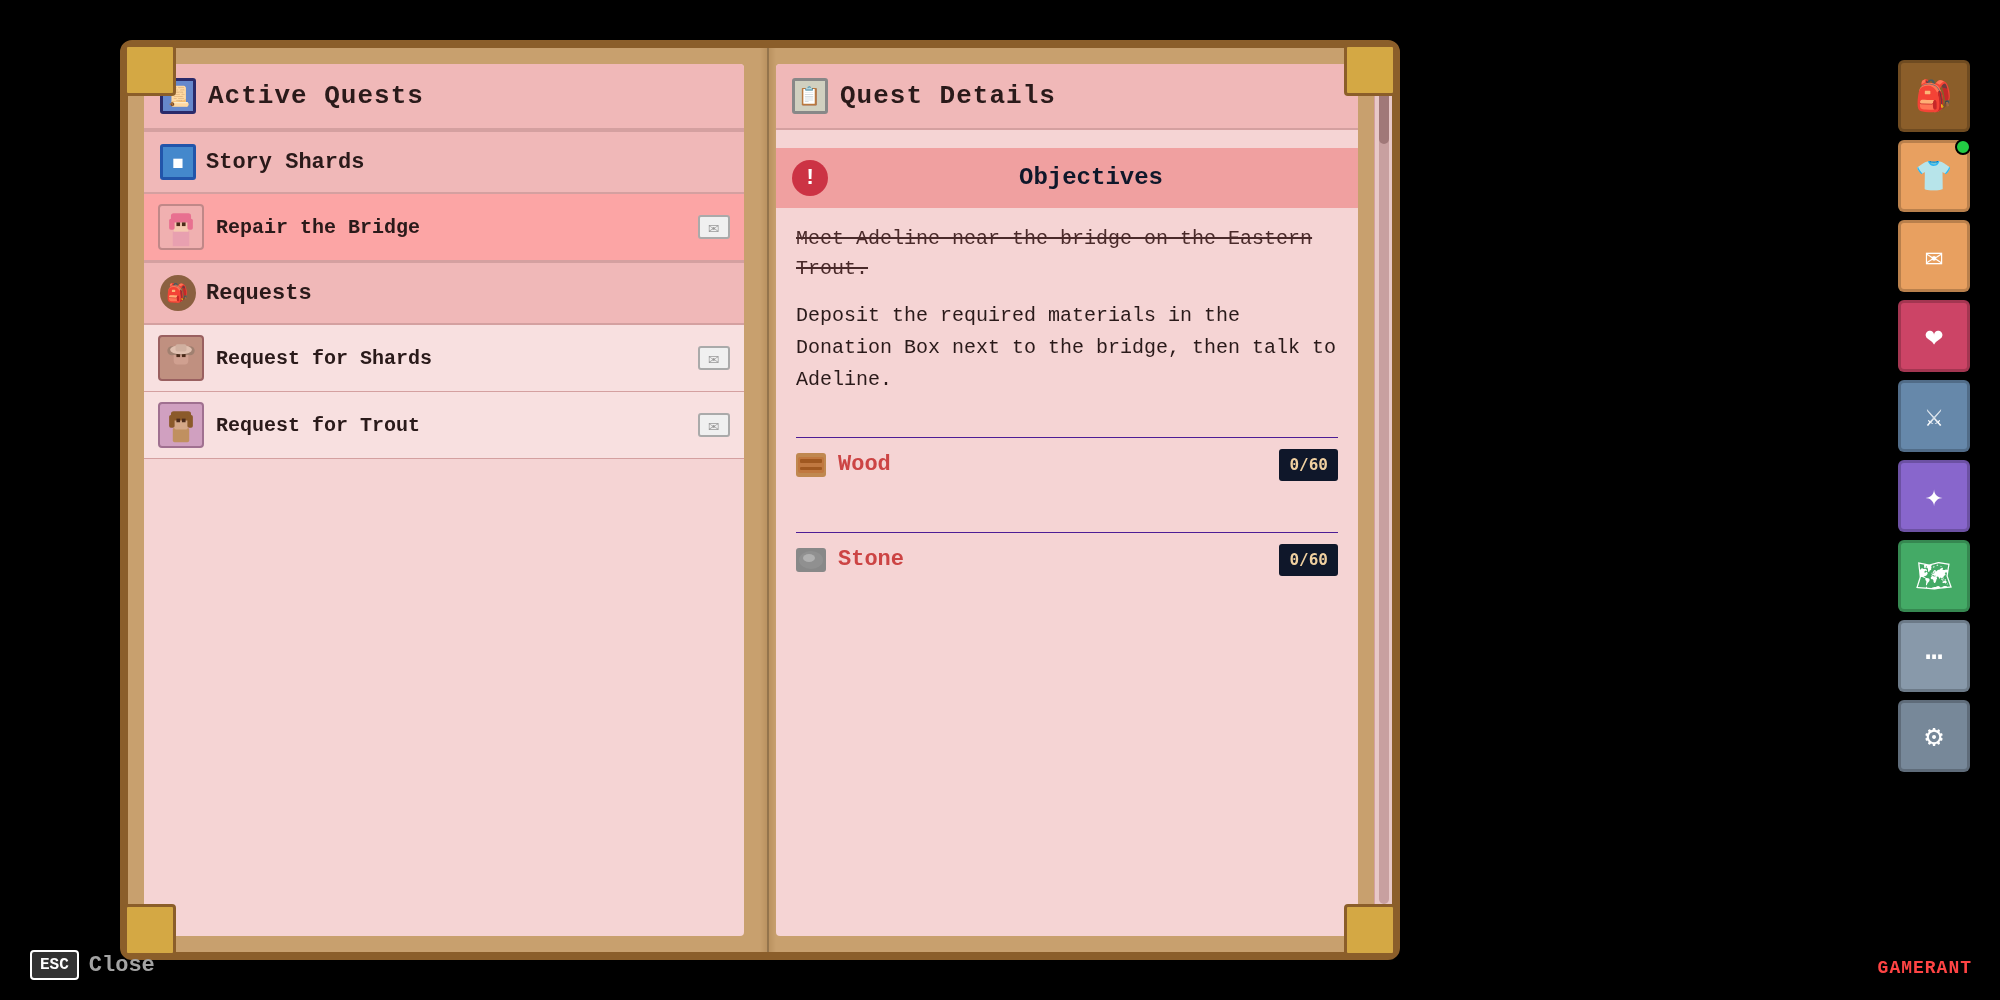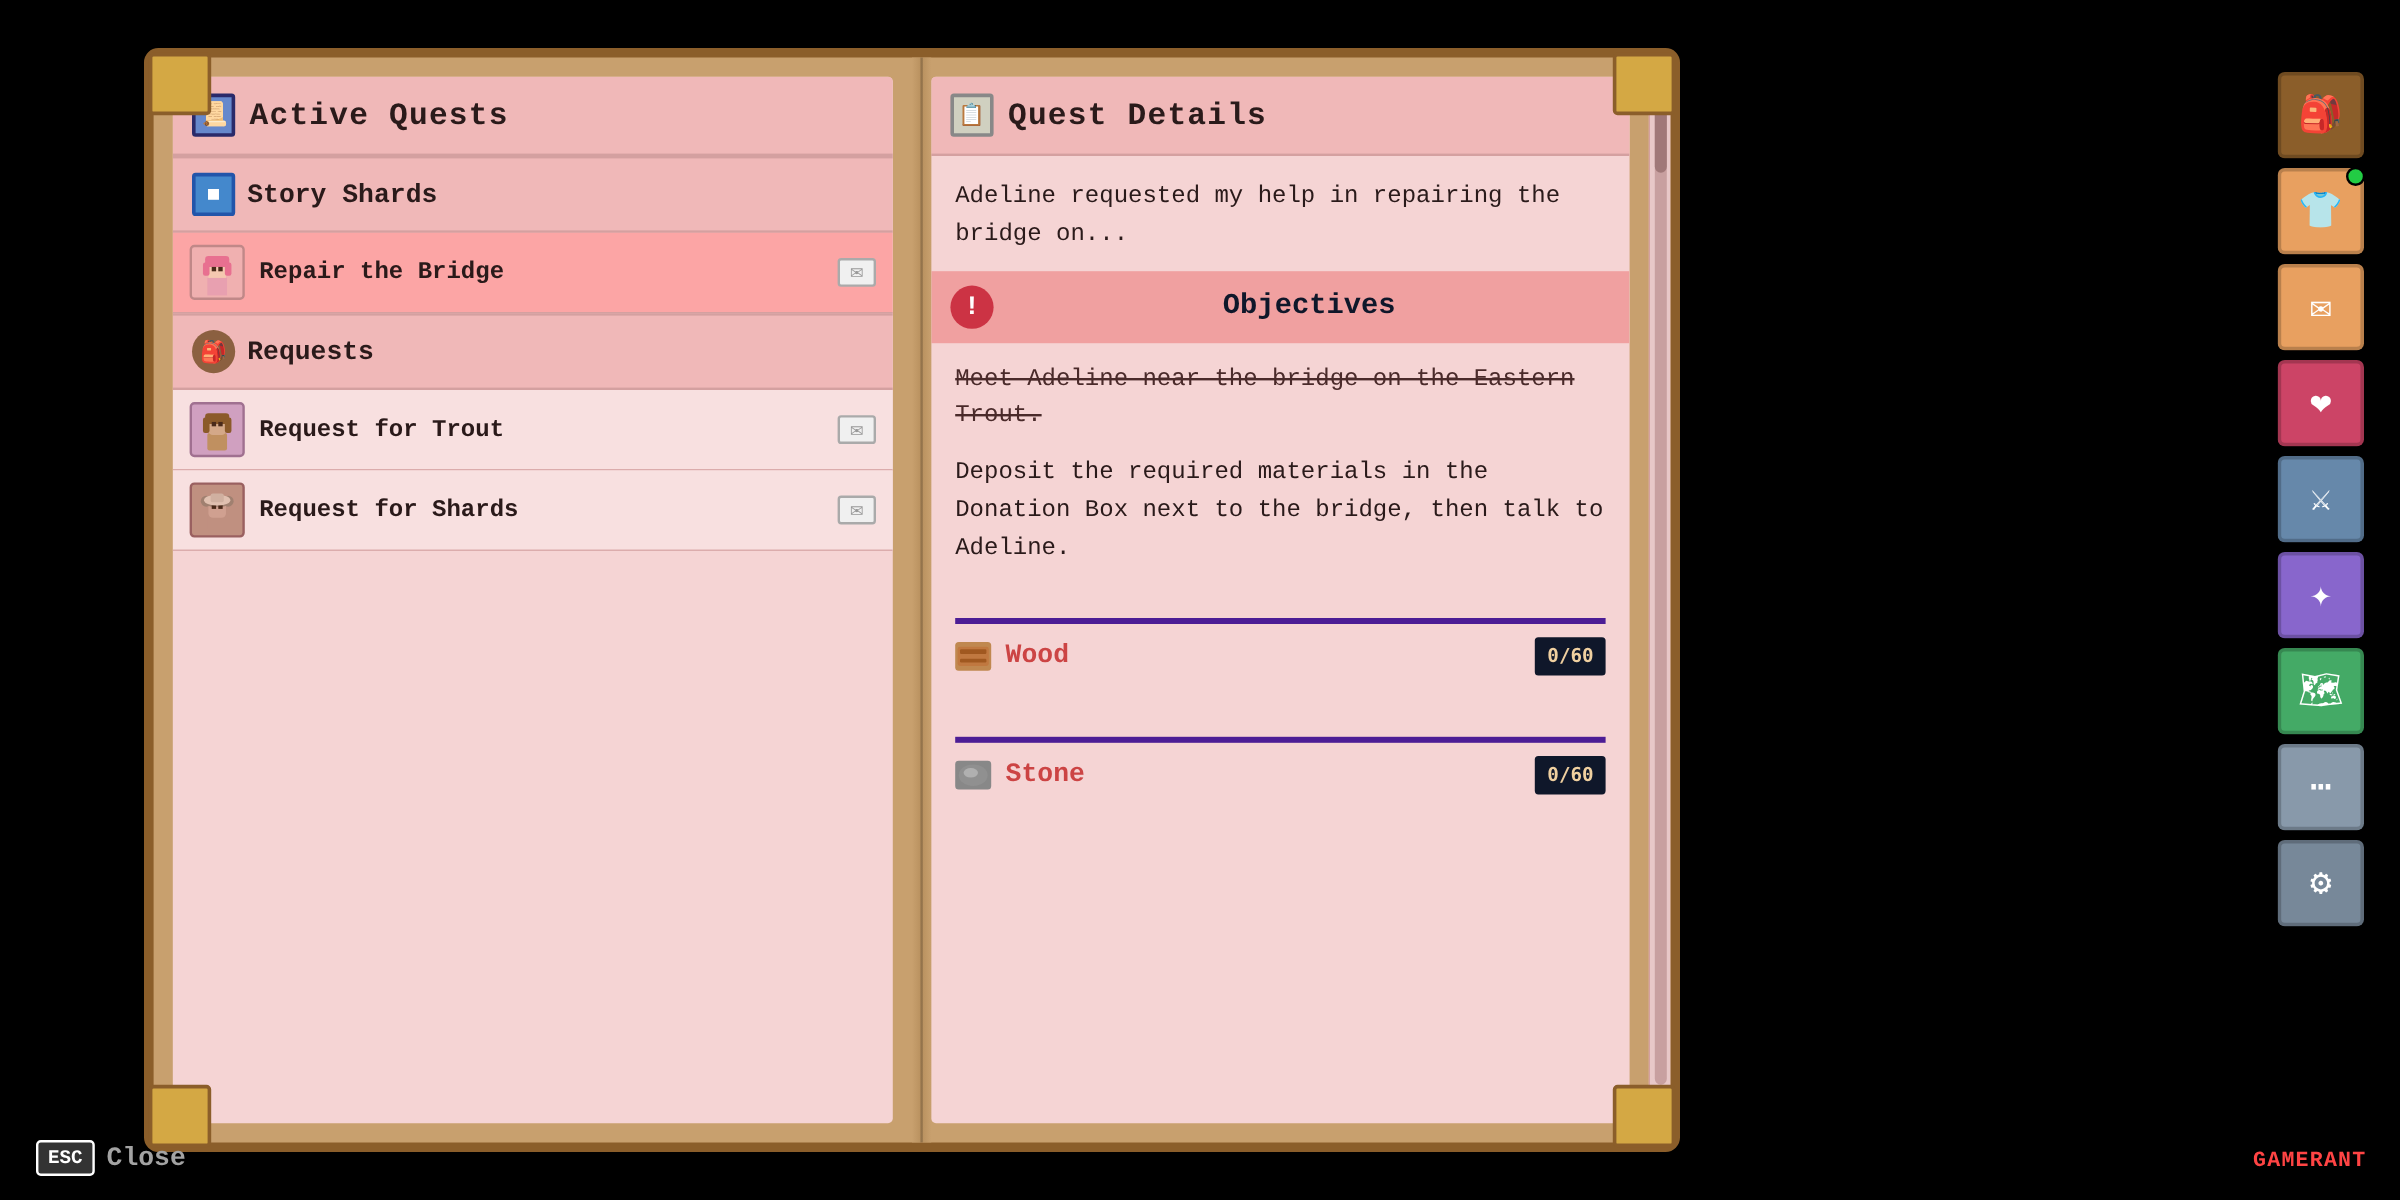"Adeline requested my help in" div.quest-description { html: <div>Adeline requested my help in repairing the bridge on...</div> -> none }
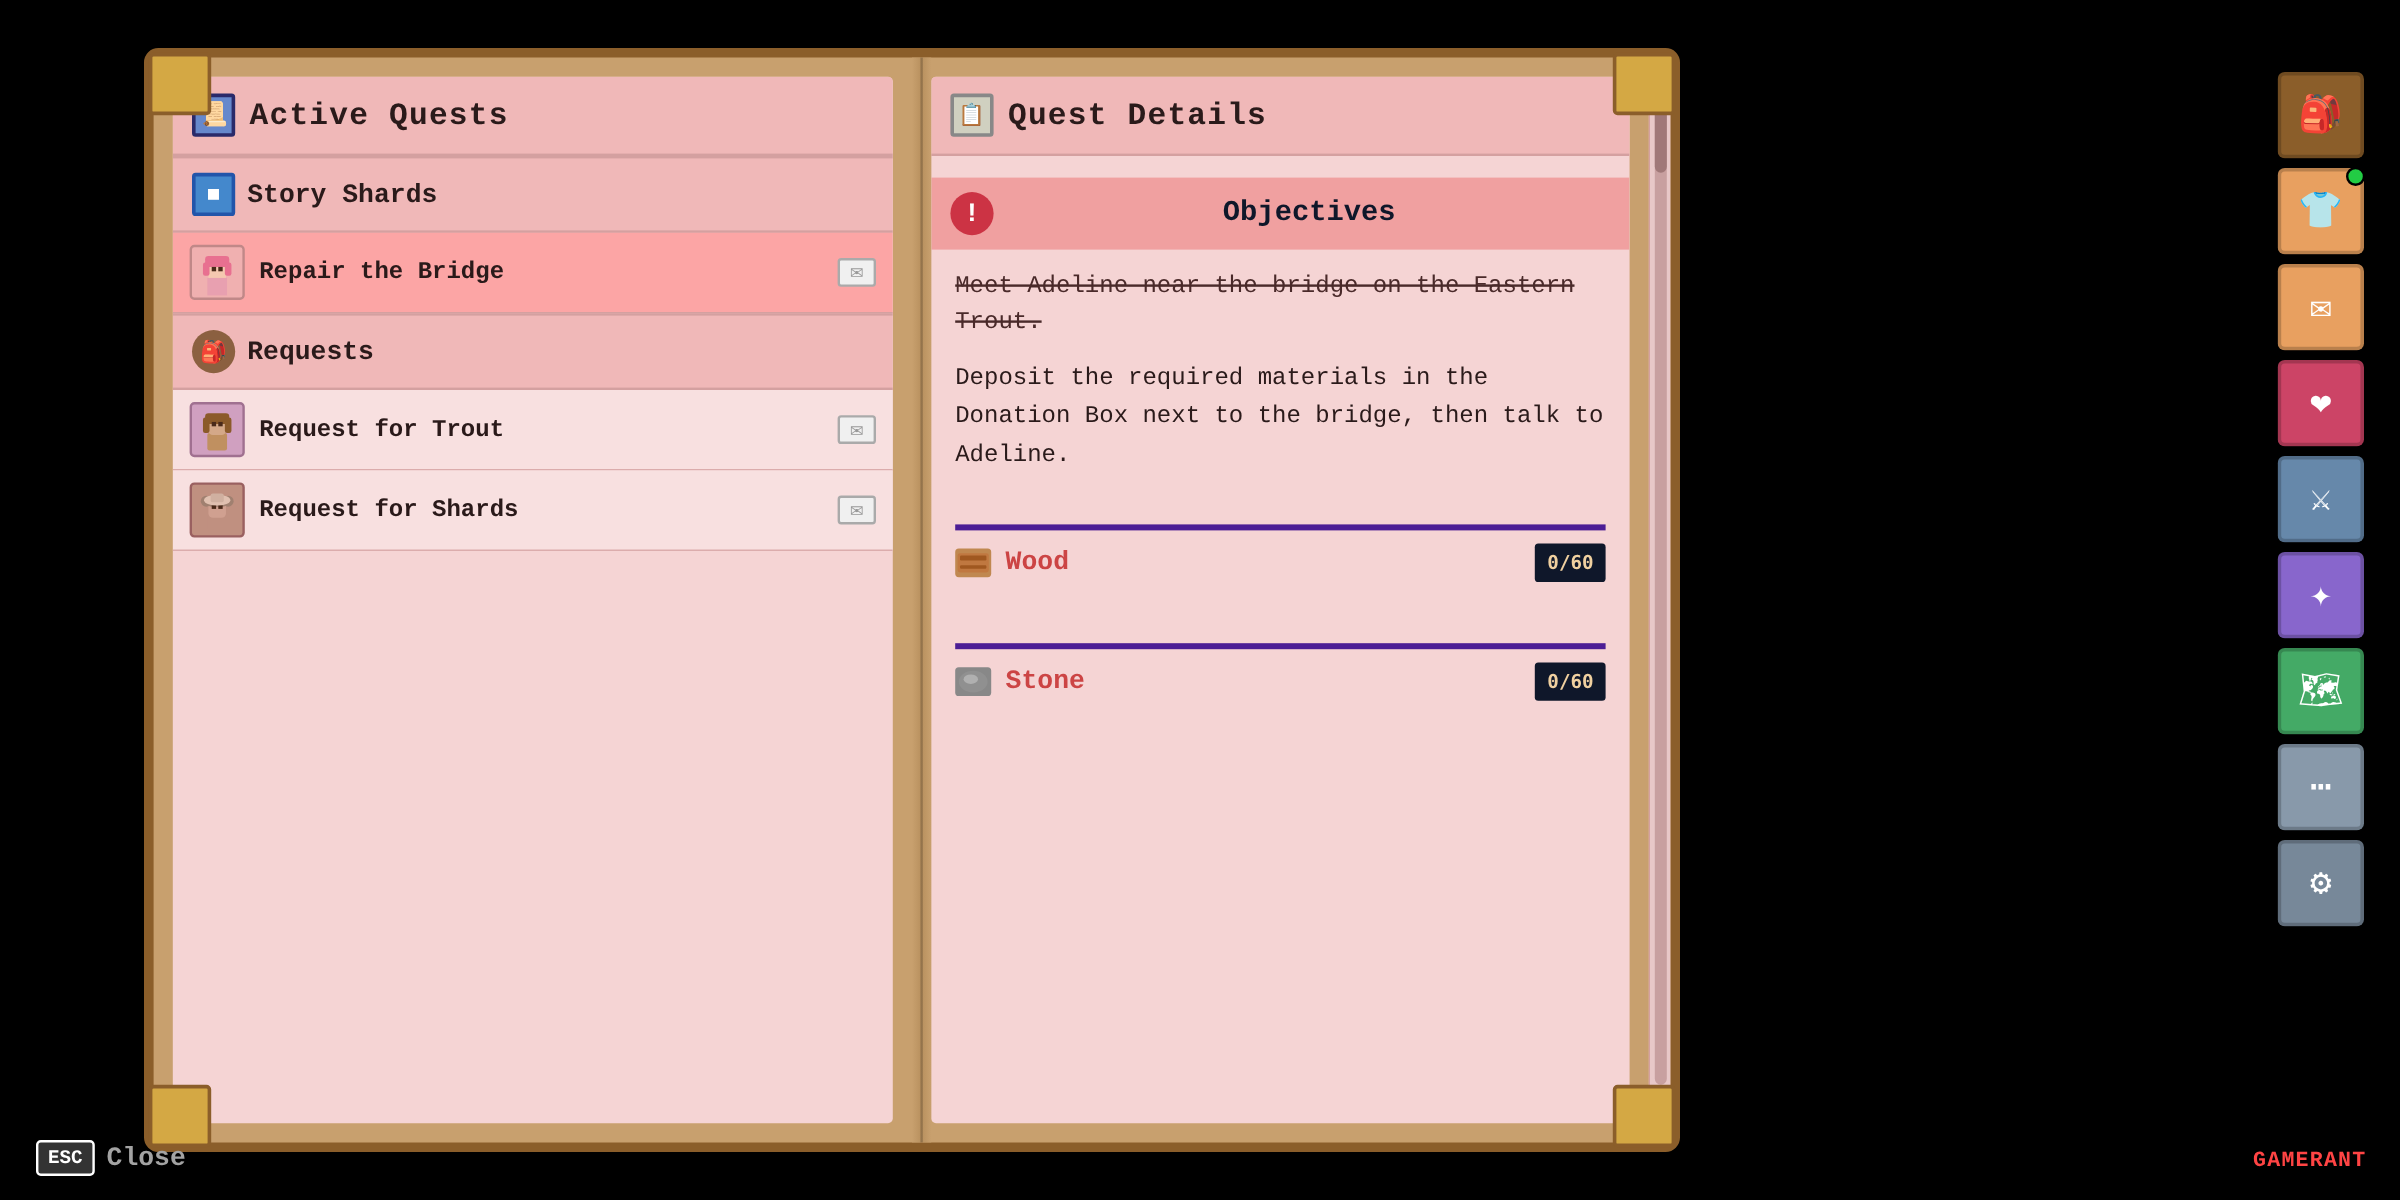"Request for Trout" div.quest-item { order: before "Request for Shards" -> after "Request for Shards" }
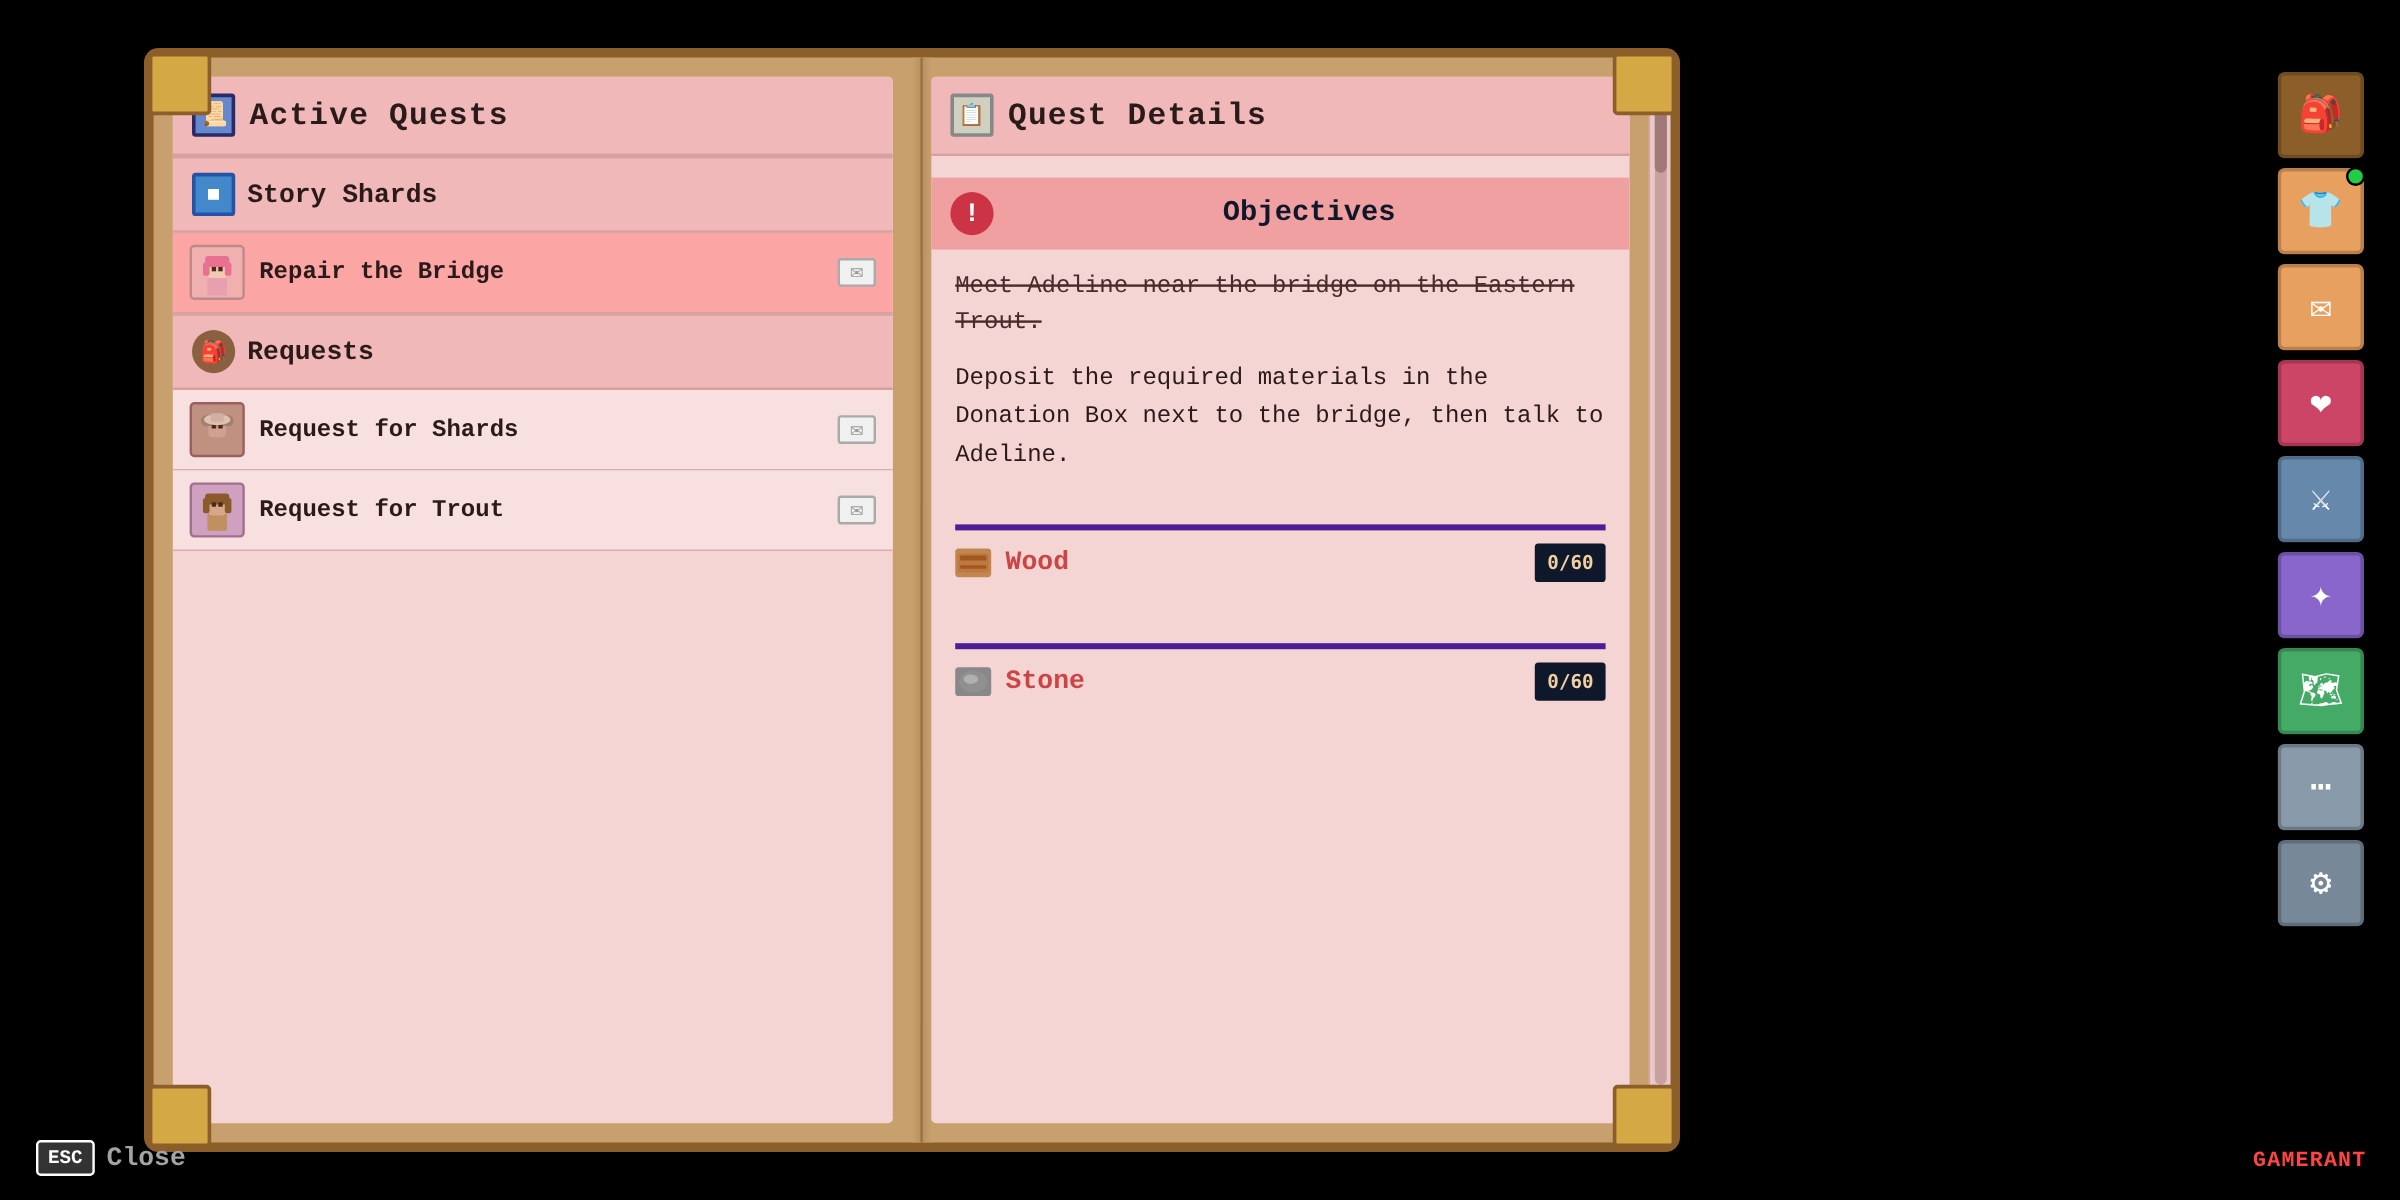"Wood" .material-row { border-top: 5px solid #4c1d95 -> 1px solid #4c1d95 }
